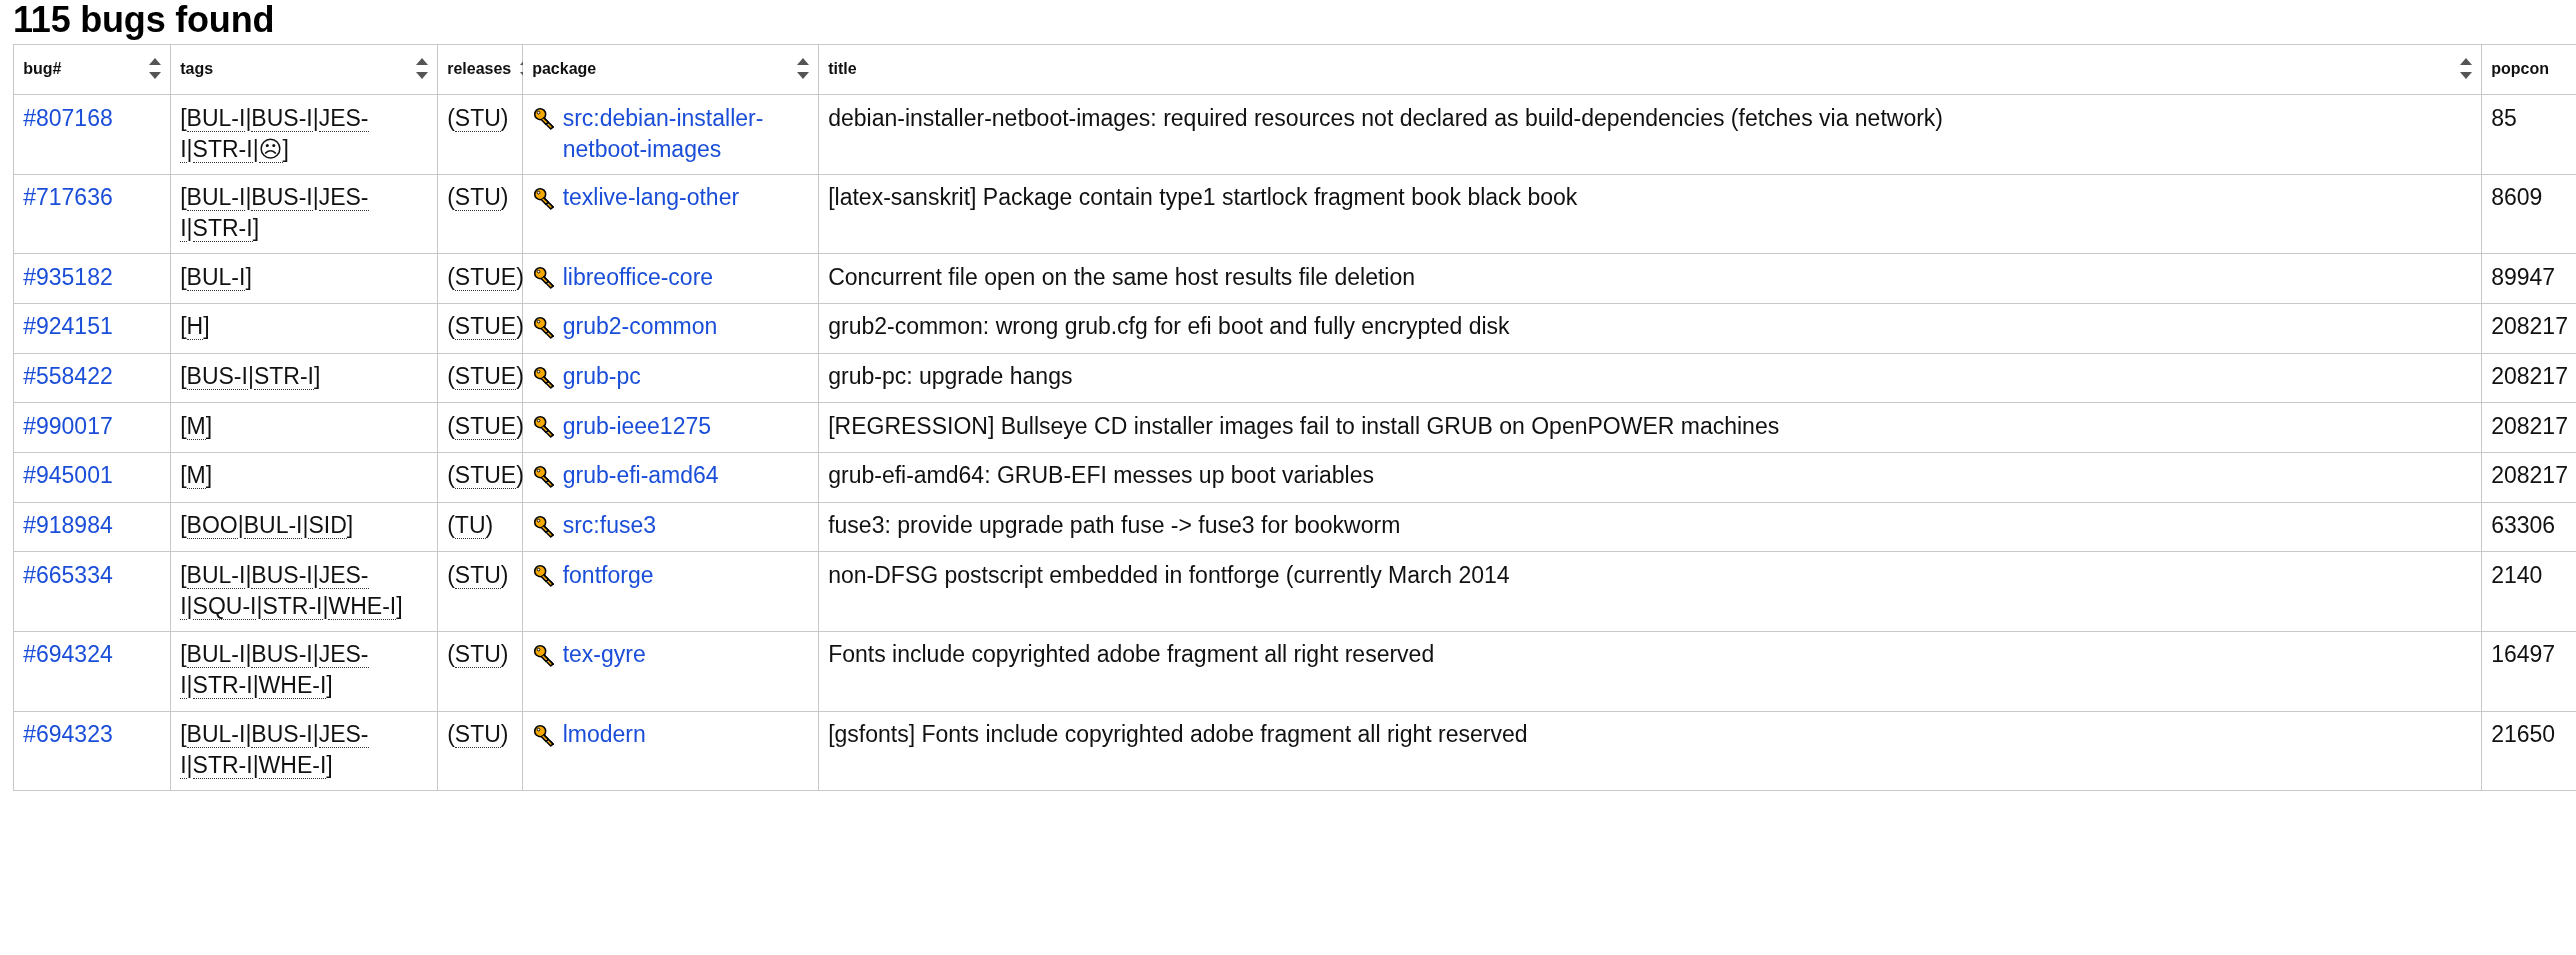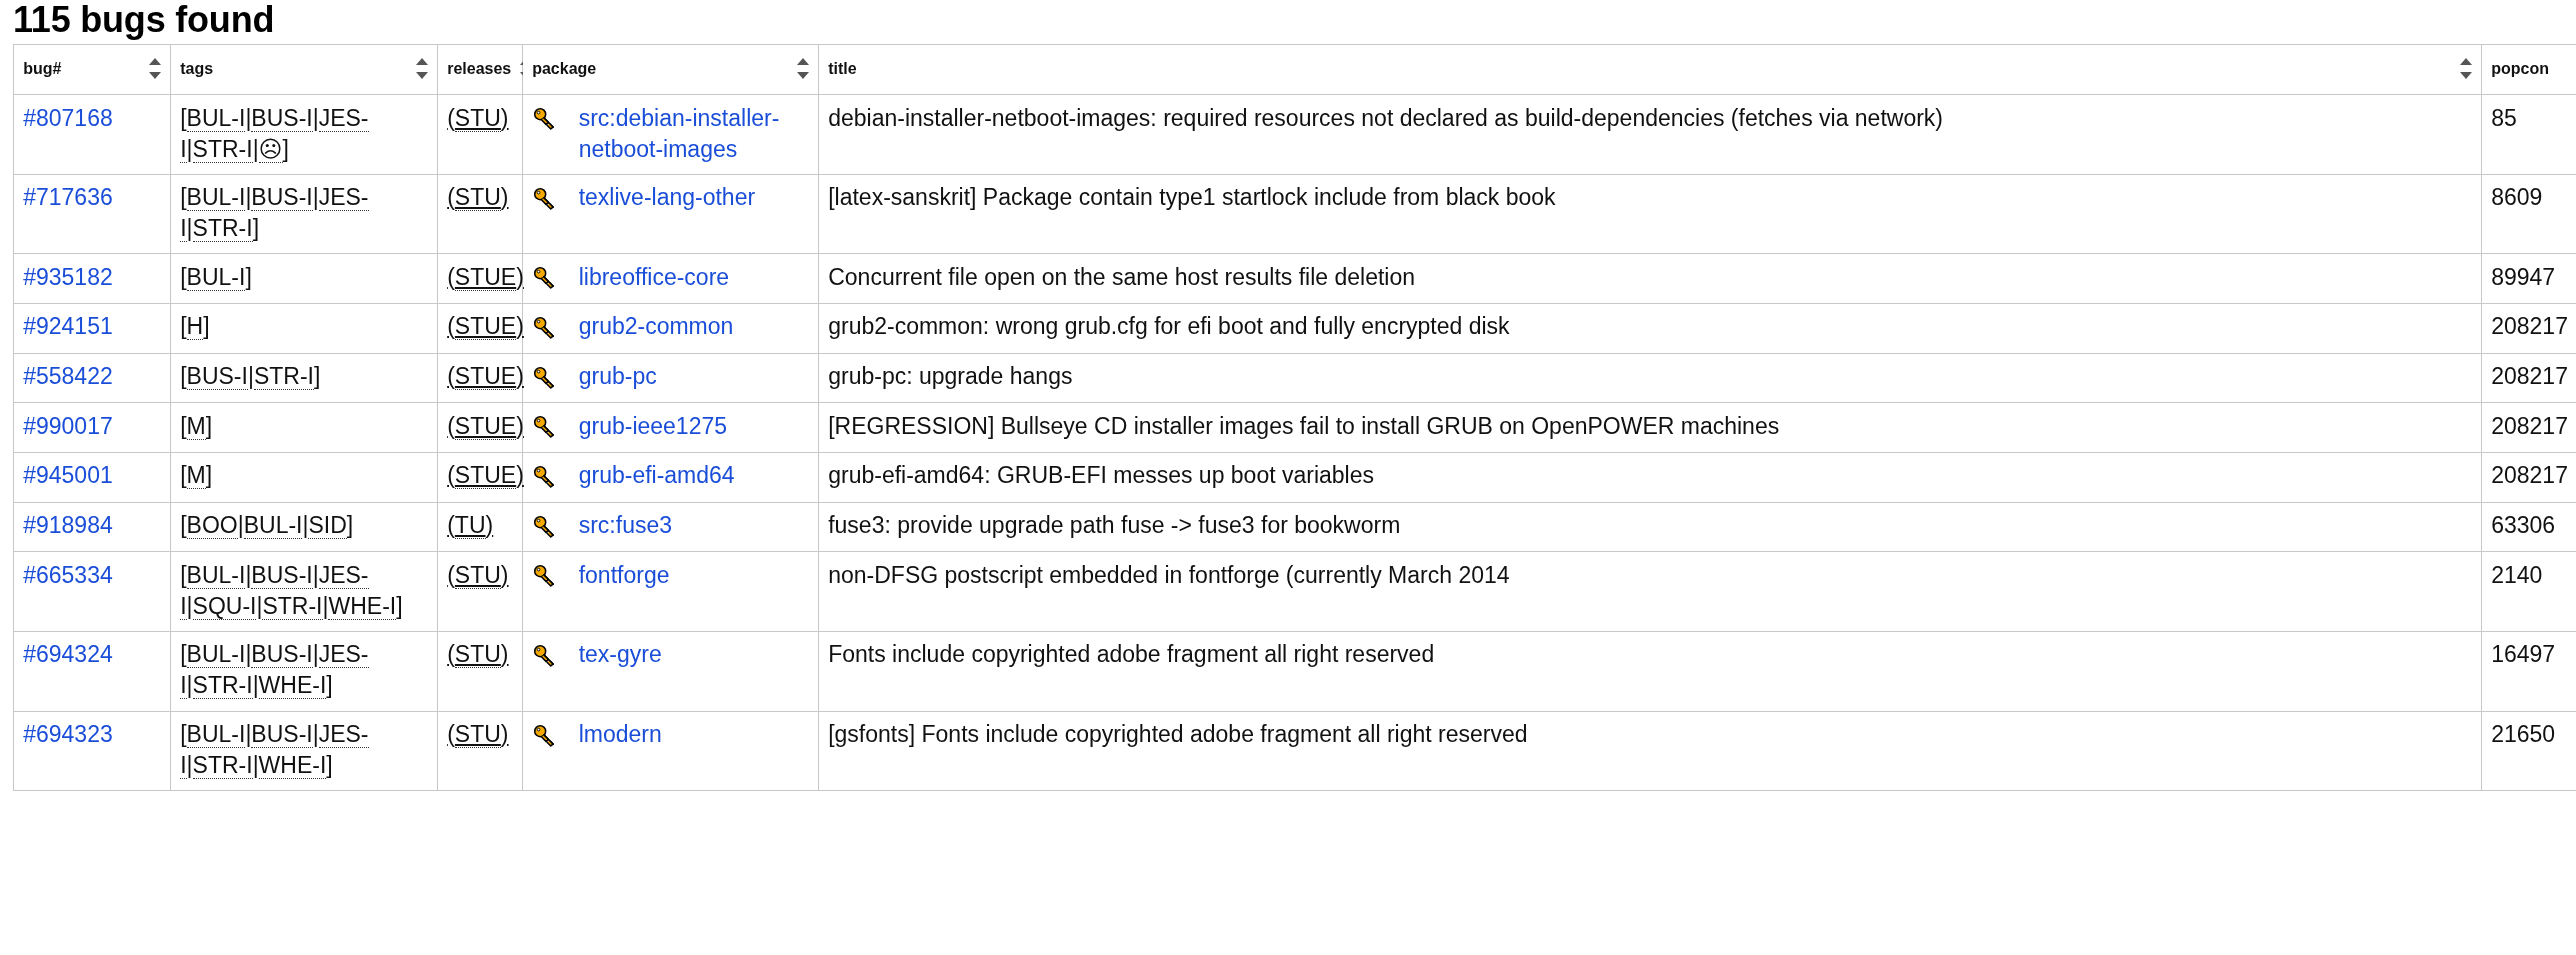"(STU)" td.releases { text-decoration: underline -> none }
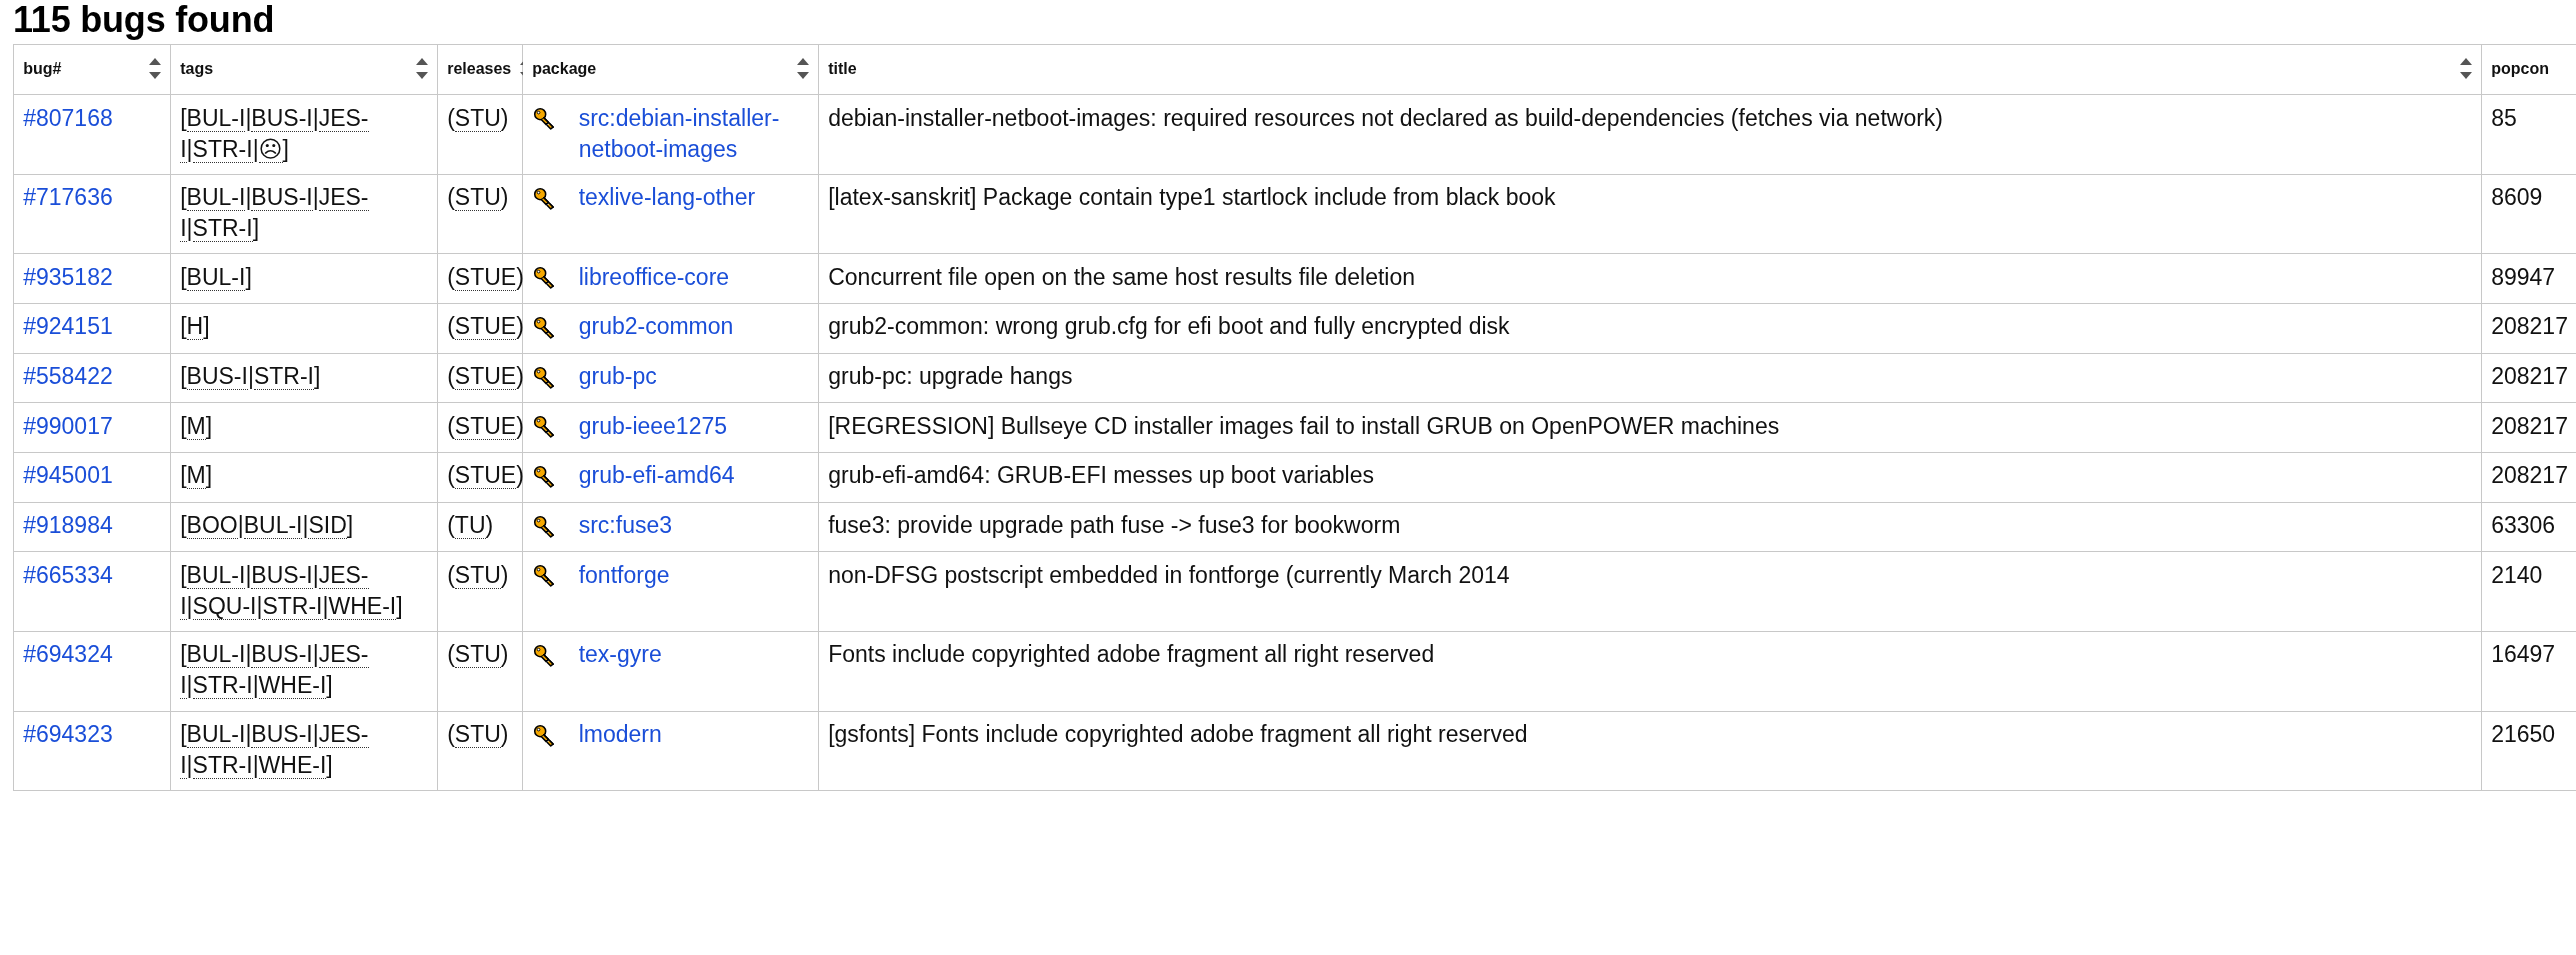"src:debian-installer-netboot-images" .pkgcell { gap: 16px -> 0px }
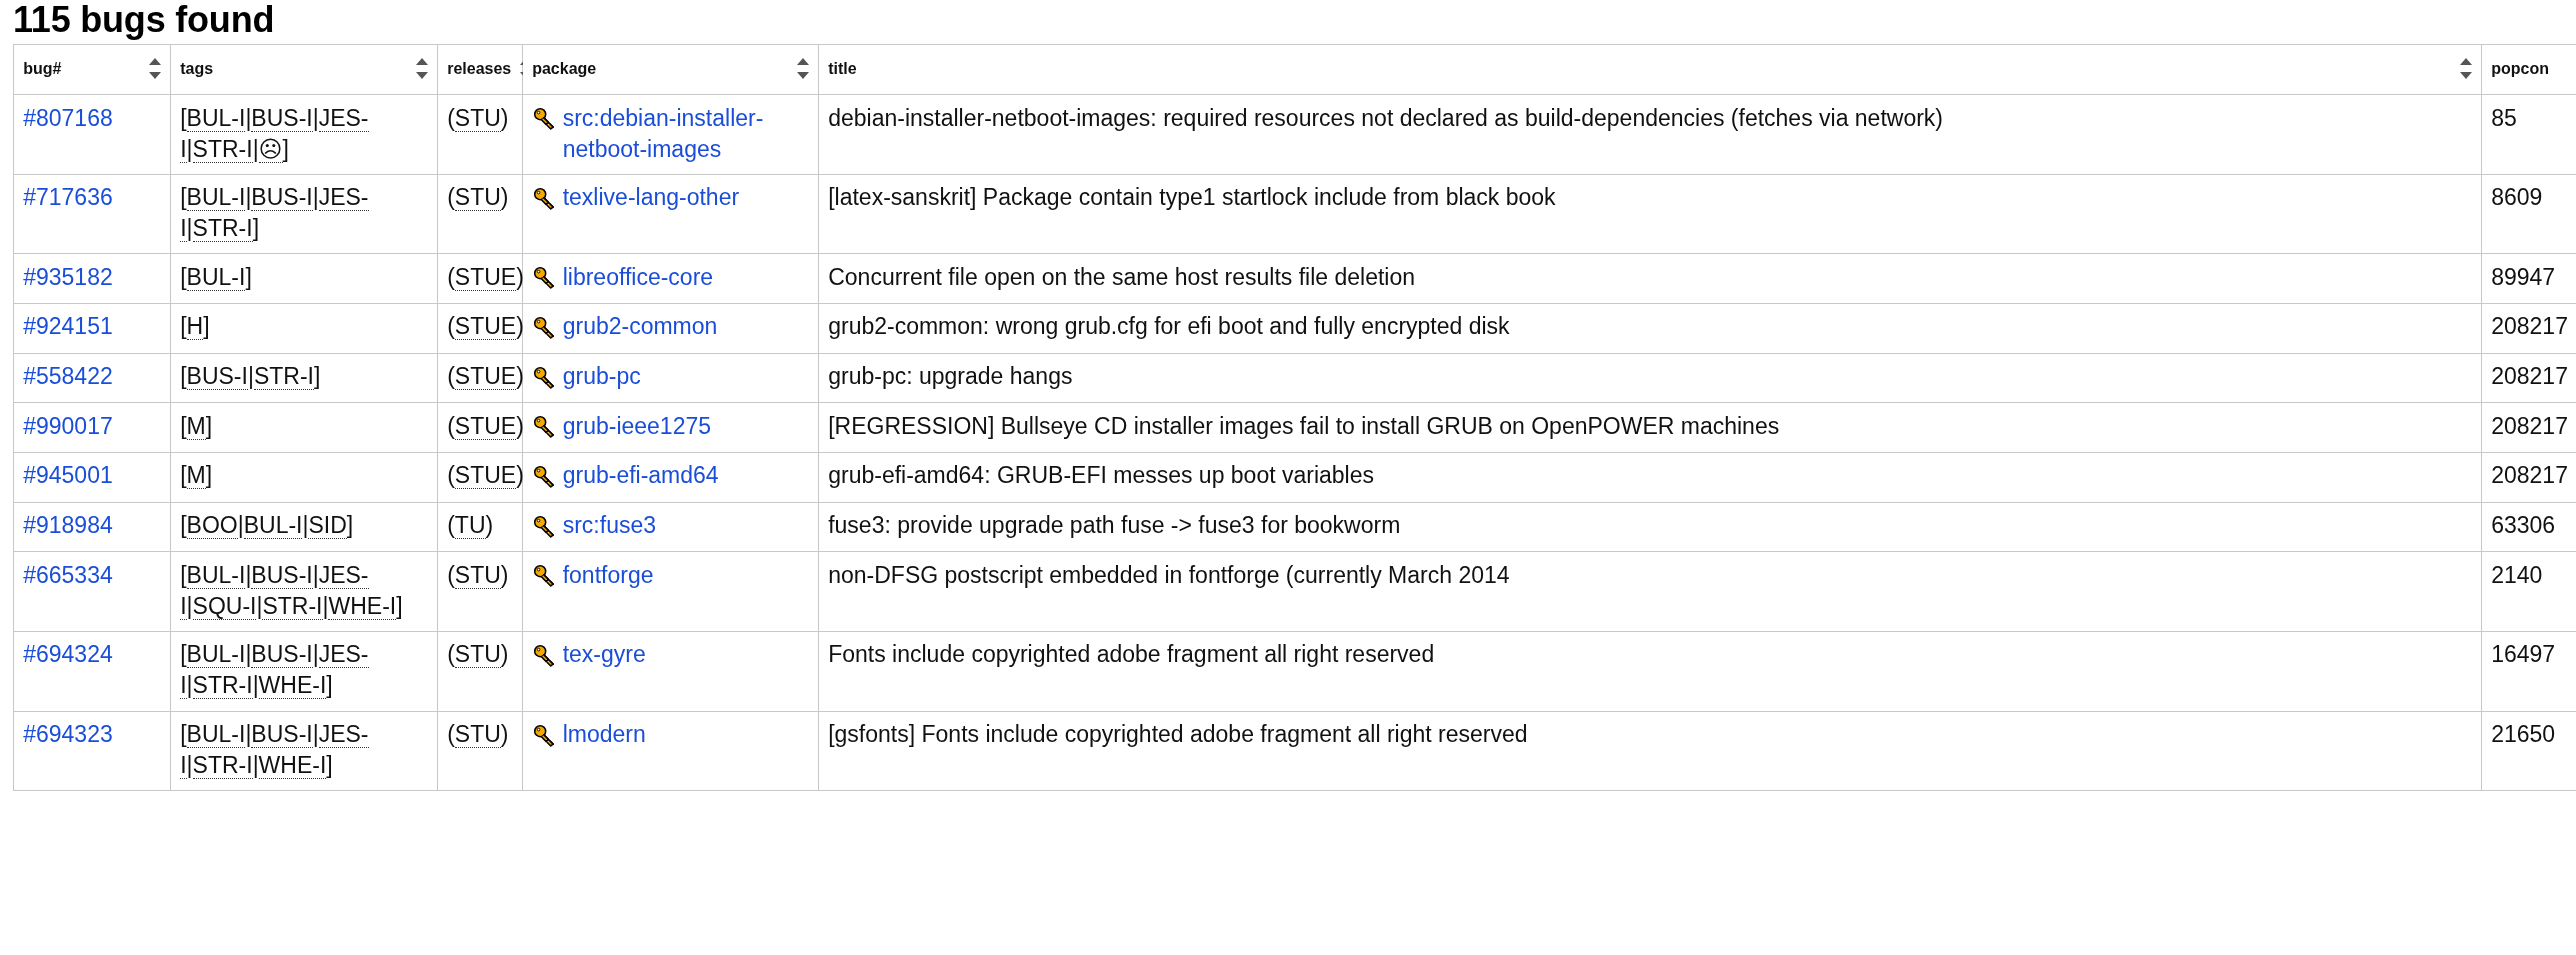"[latex-sanskrit] Package contain type1" td.title { text: include from -> fragment book }
